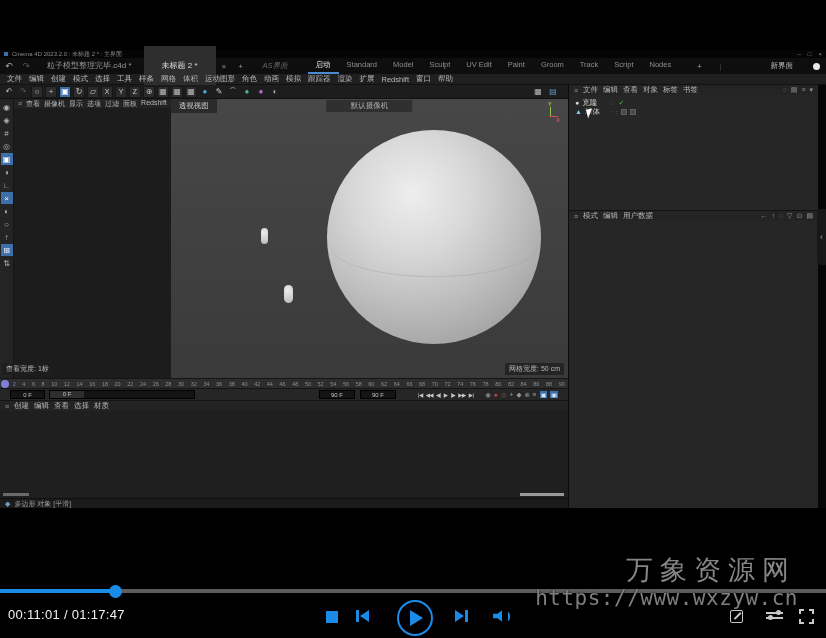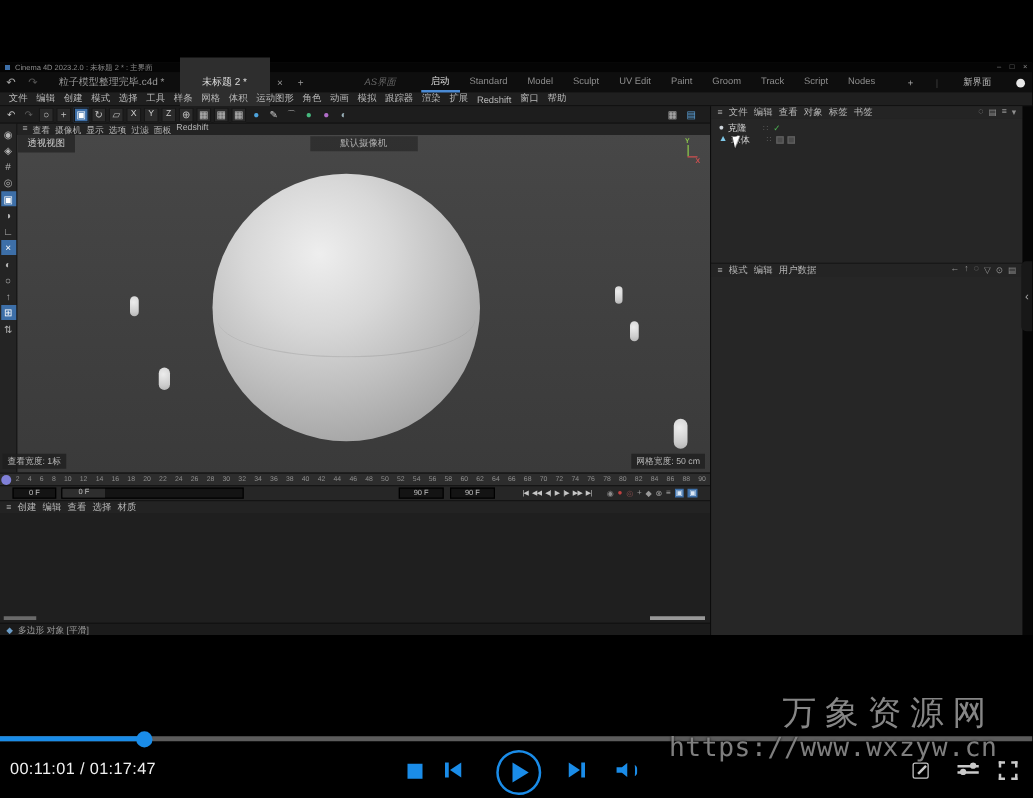"新界面" .lay-new { margin-left: none -> 29px }
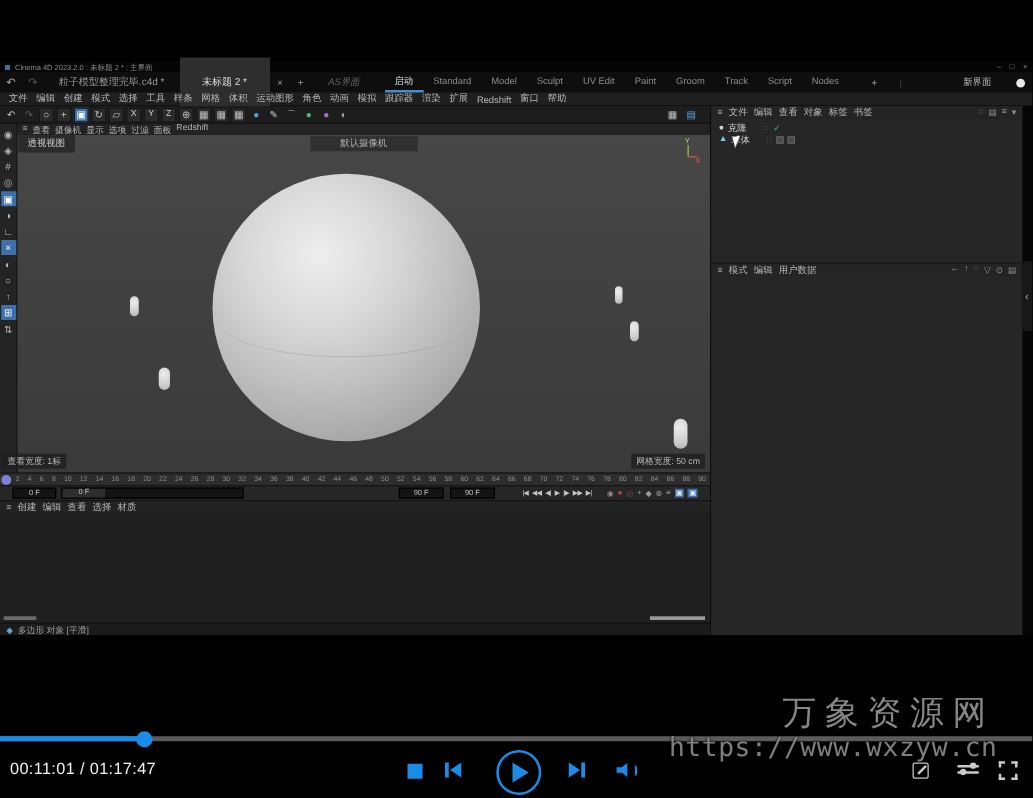"透视视图" .vpcol { flex-direction: column -> row }
